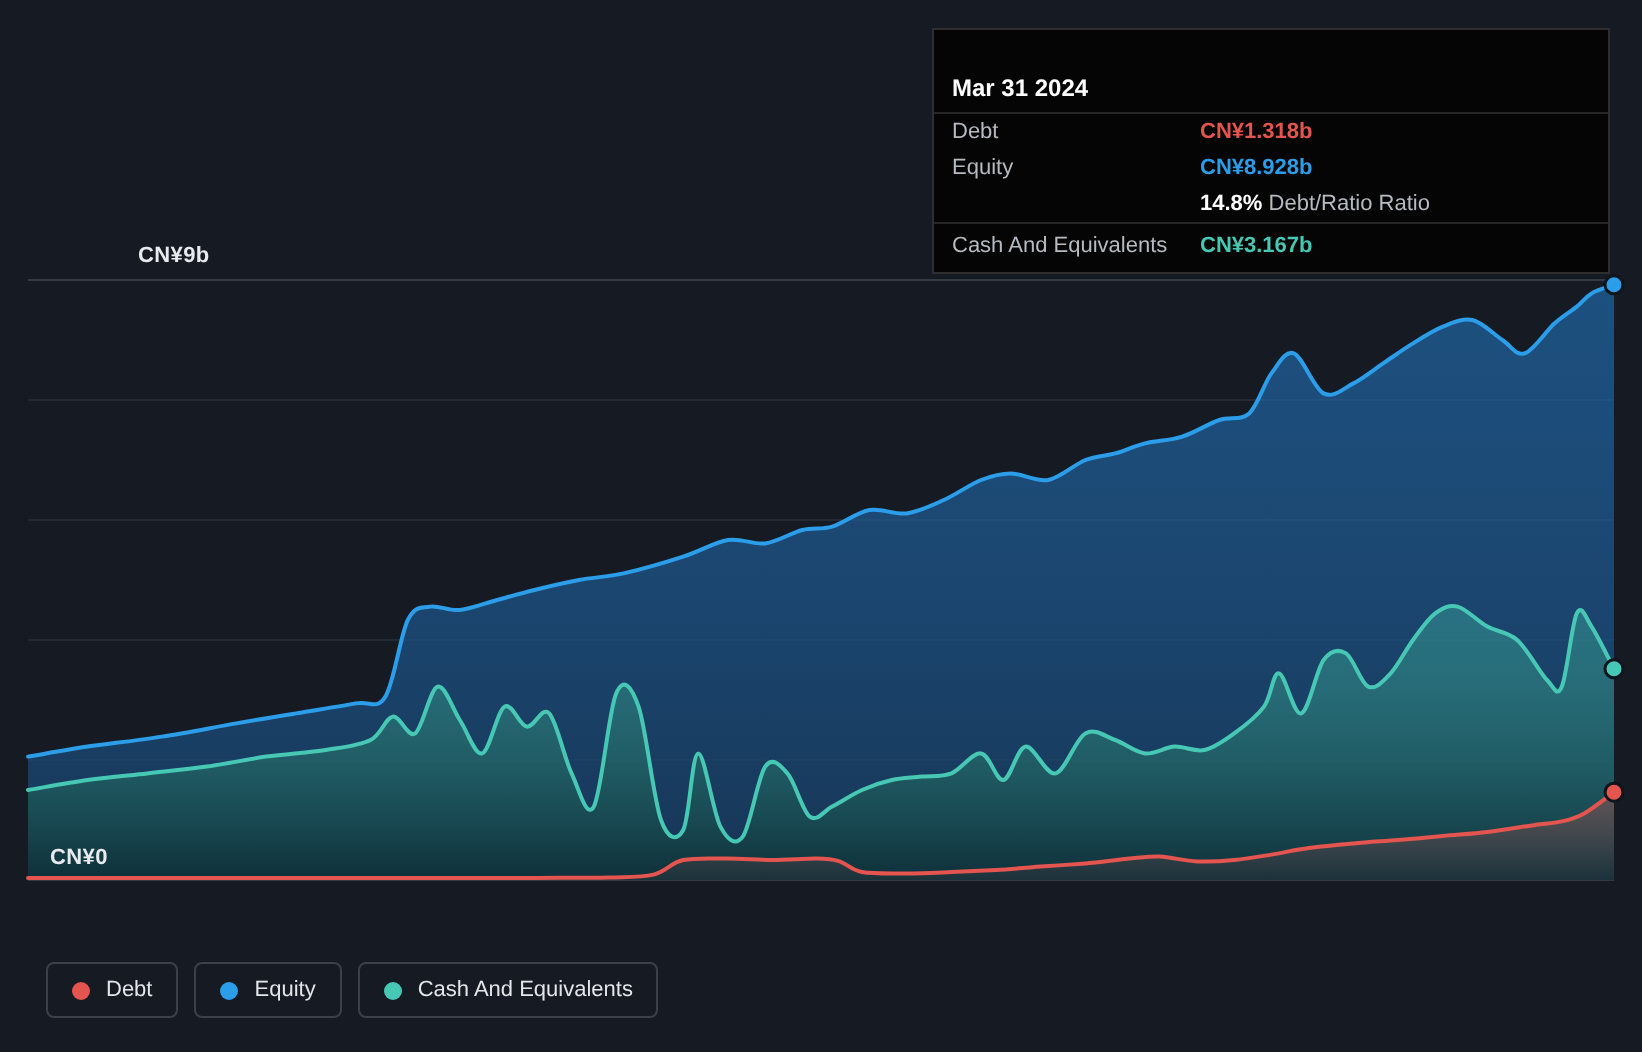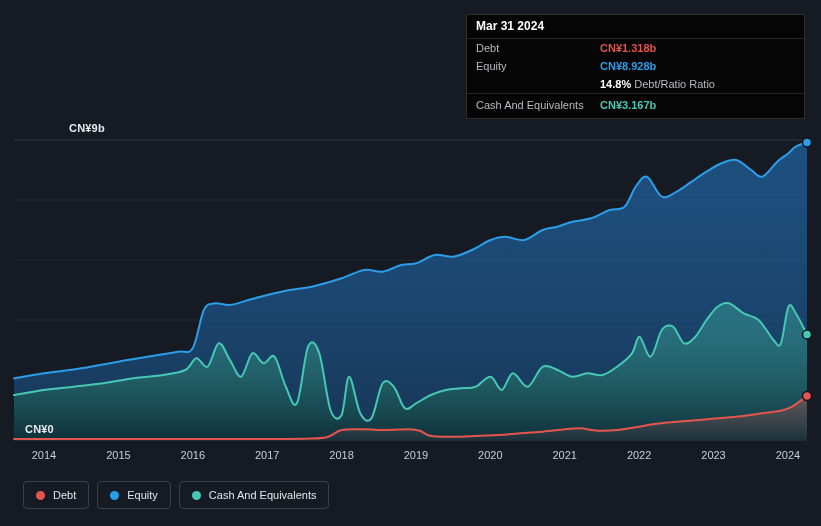"Mar 31 2024" .tt-title { padding: 4px 9px 5px -> 22px 9px 5px }
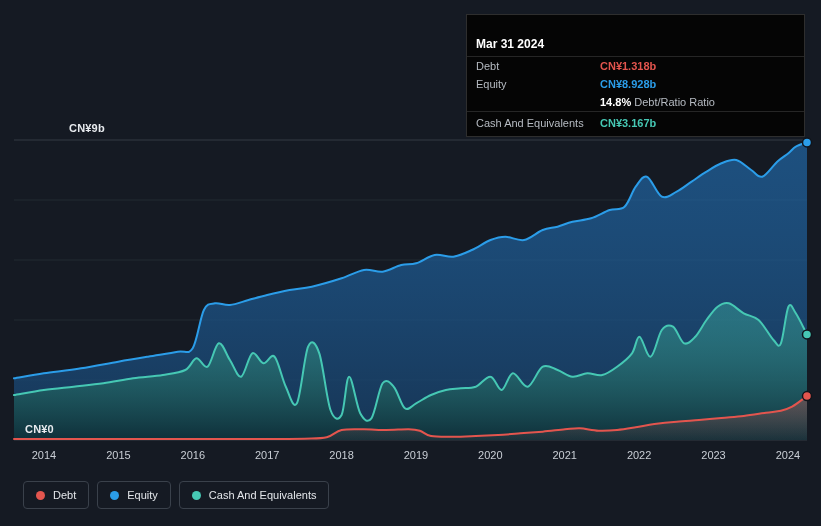"2014" div.xticks { html: <div> <span>2014</span> <span>2015</span> <span>2016</span> <span>2017</span> <span>2018</span> <span>2019</span> <span>2020</span> <span>2021</span> <span>2022</span> <span>2023</span> <span>2024</span> </div> -> none }
